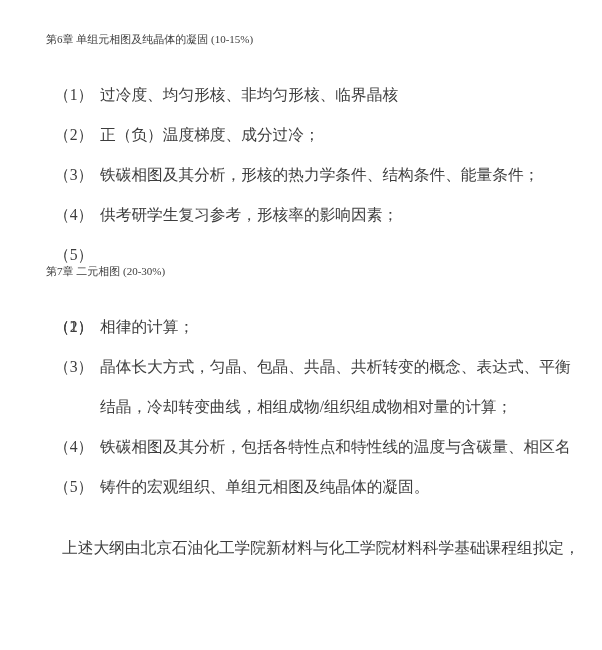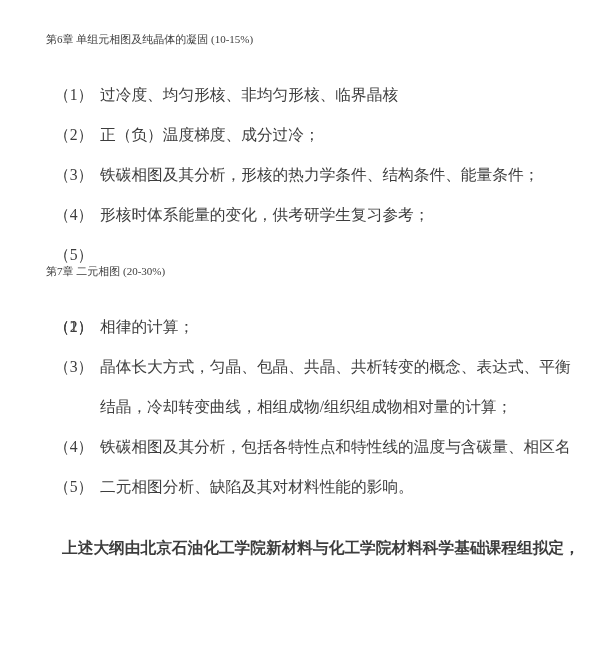"形核时体系能量的变化，供考研学生复习参考；" div.item-line { text: 形核时体系能量的变化，供考研学生复习参考 -> 供考研学生复习参考，形核率的影响因素 }
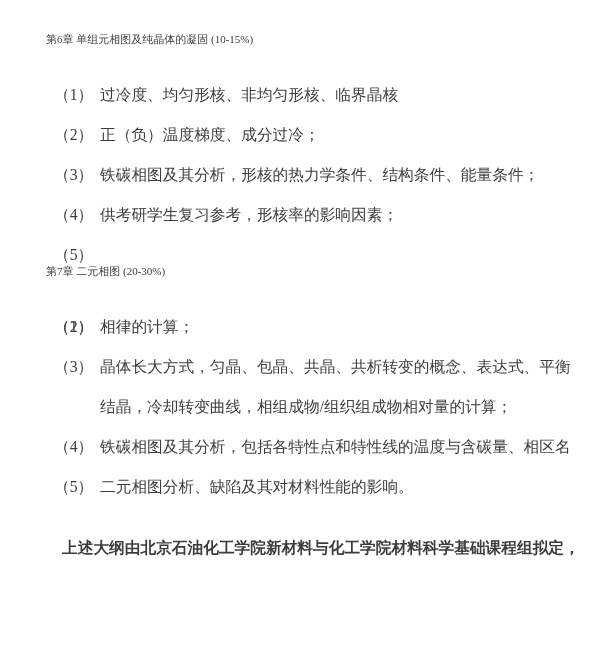"二元相图分析、缺陷及其对材料性能的影响。" div.item-line { text: 二元相图分析、缺陷及其对材料性能的影响 -> 铸件的宏观组织、单组元相图及纯晶体的凝固 }
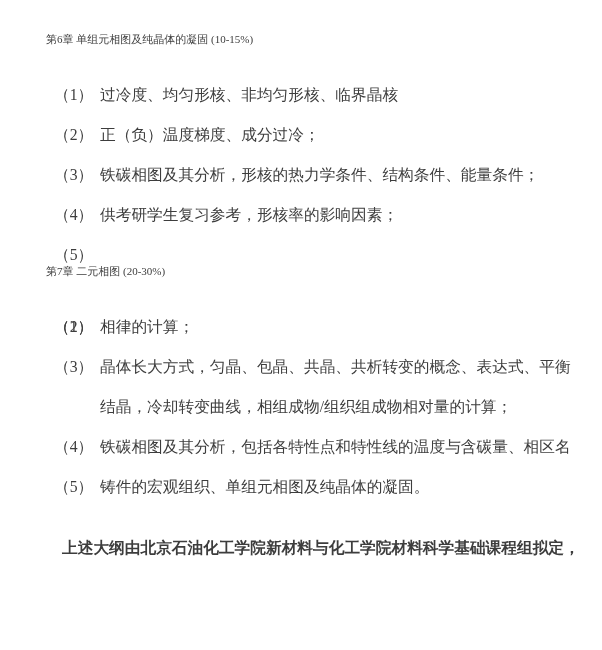"上述大纲由北京石油化工学院新材料与化工学院材料科学基础课程组拟定，" .closing-paragraph { font-weight: bold -> none }
